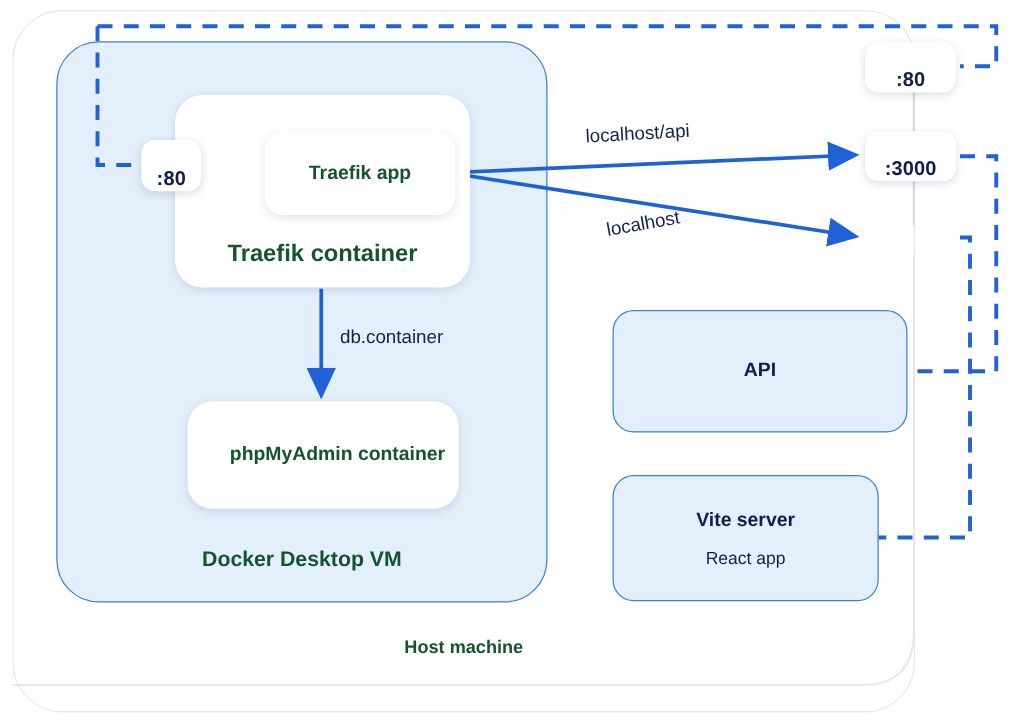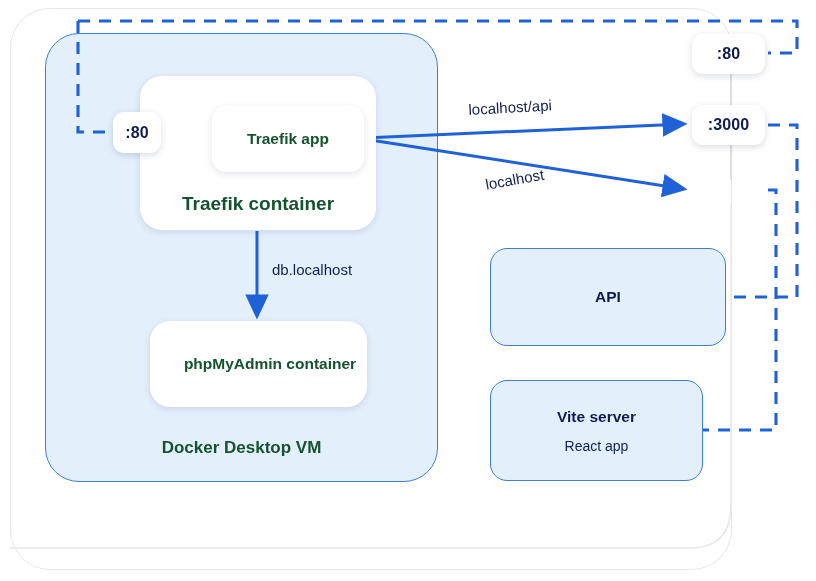":80" .port-chip { align-items: center -> flex-end }
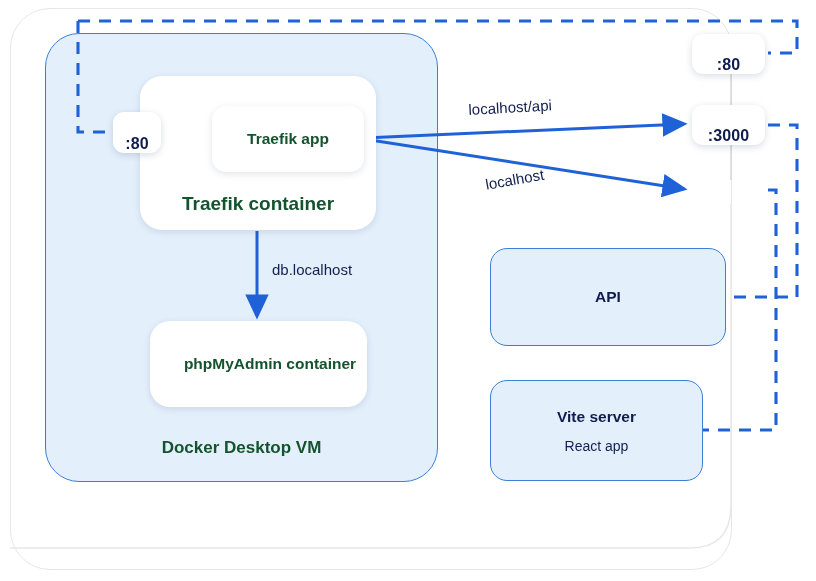"db.localhost" div.lbl { text: db.localhost -> db.container }
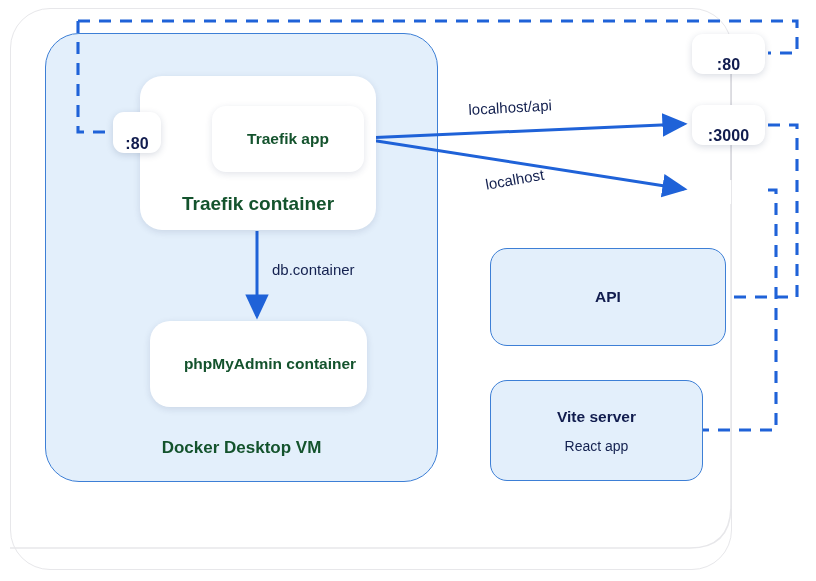"Host machine" div.lbl { html: none -> <div>Host machine</div> }
